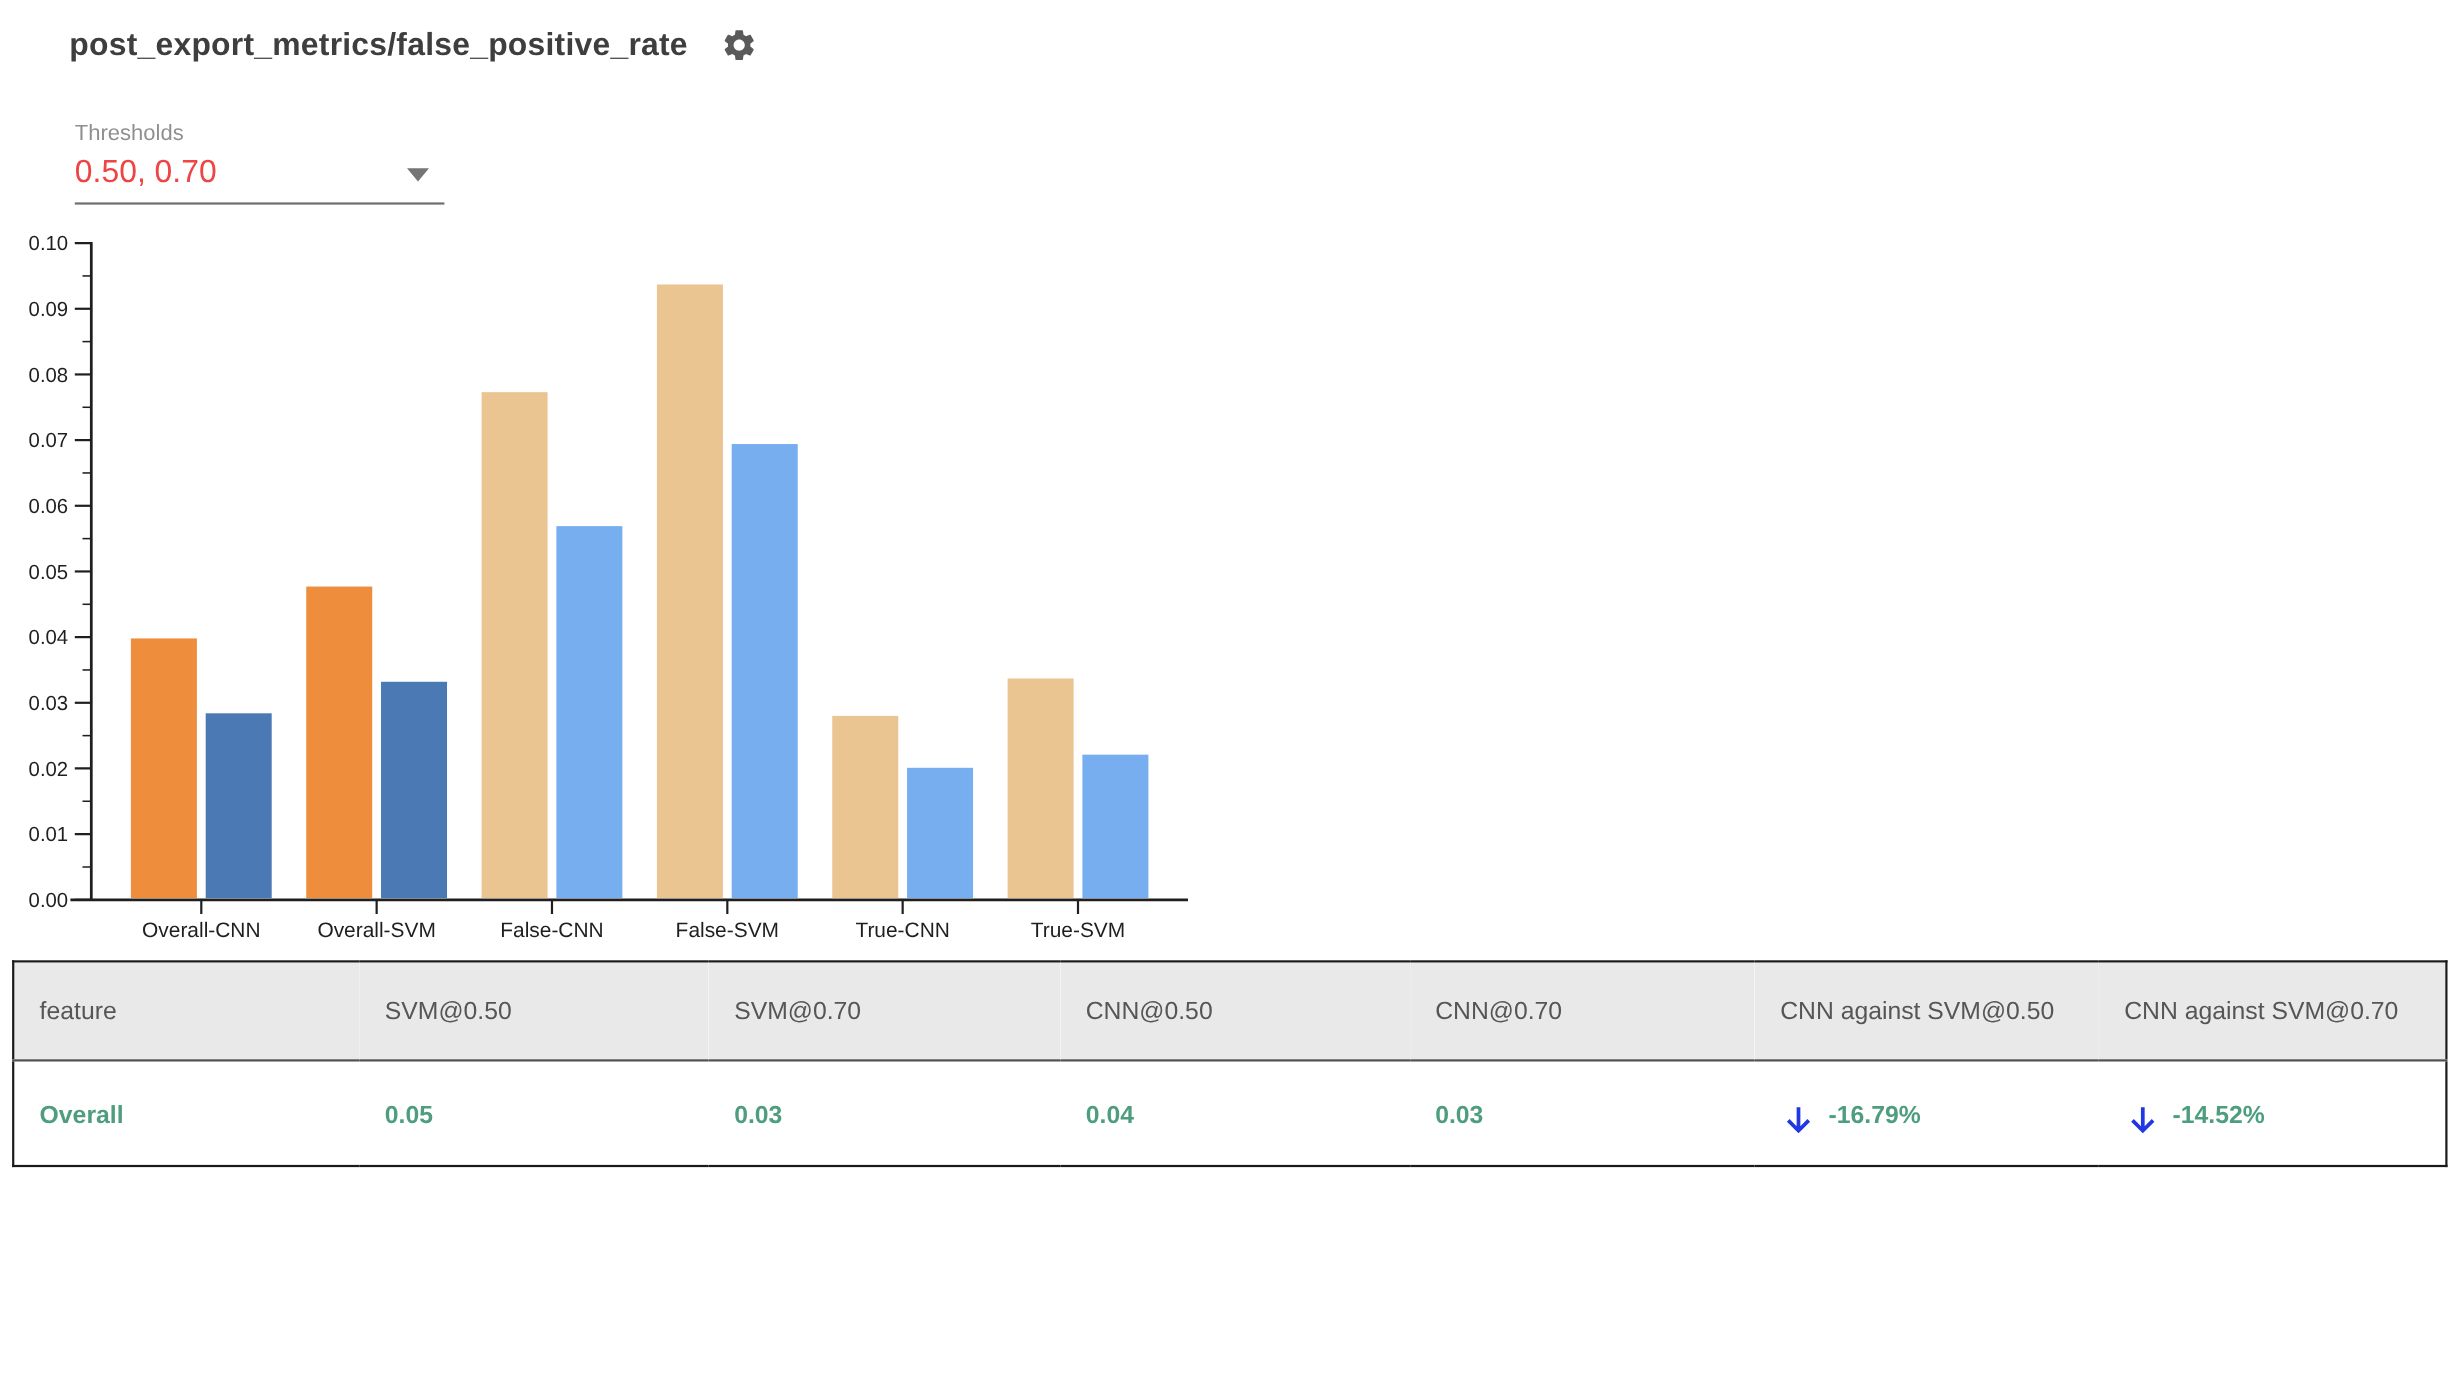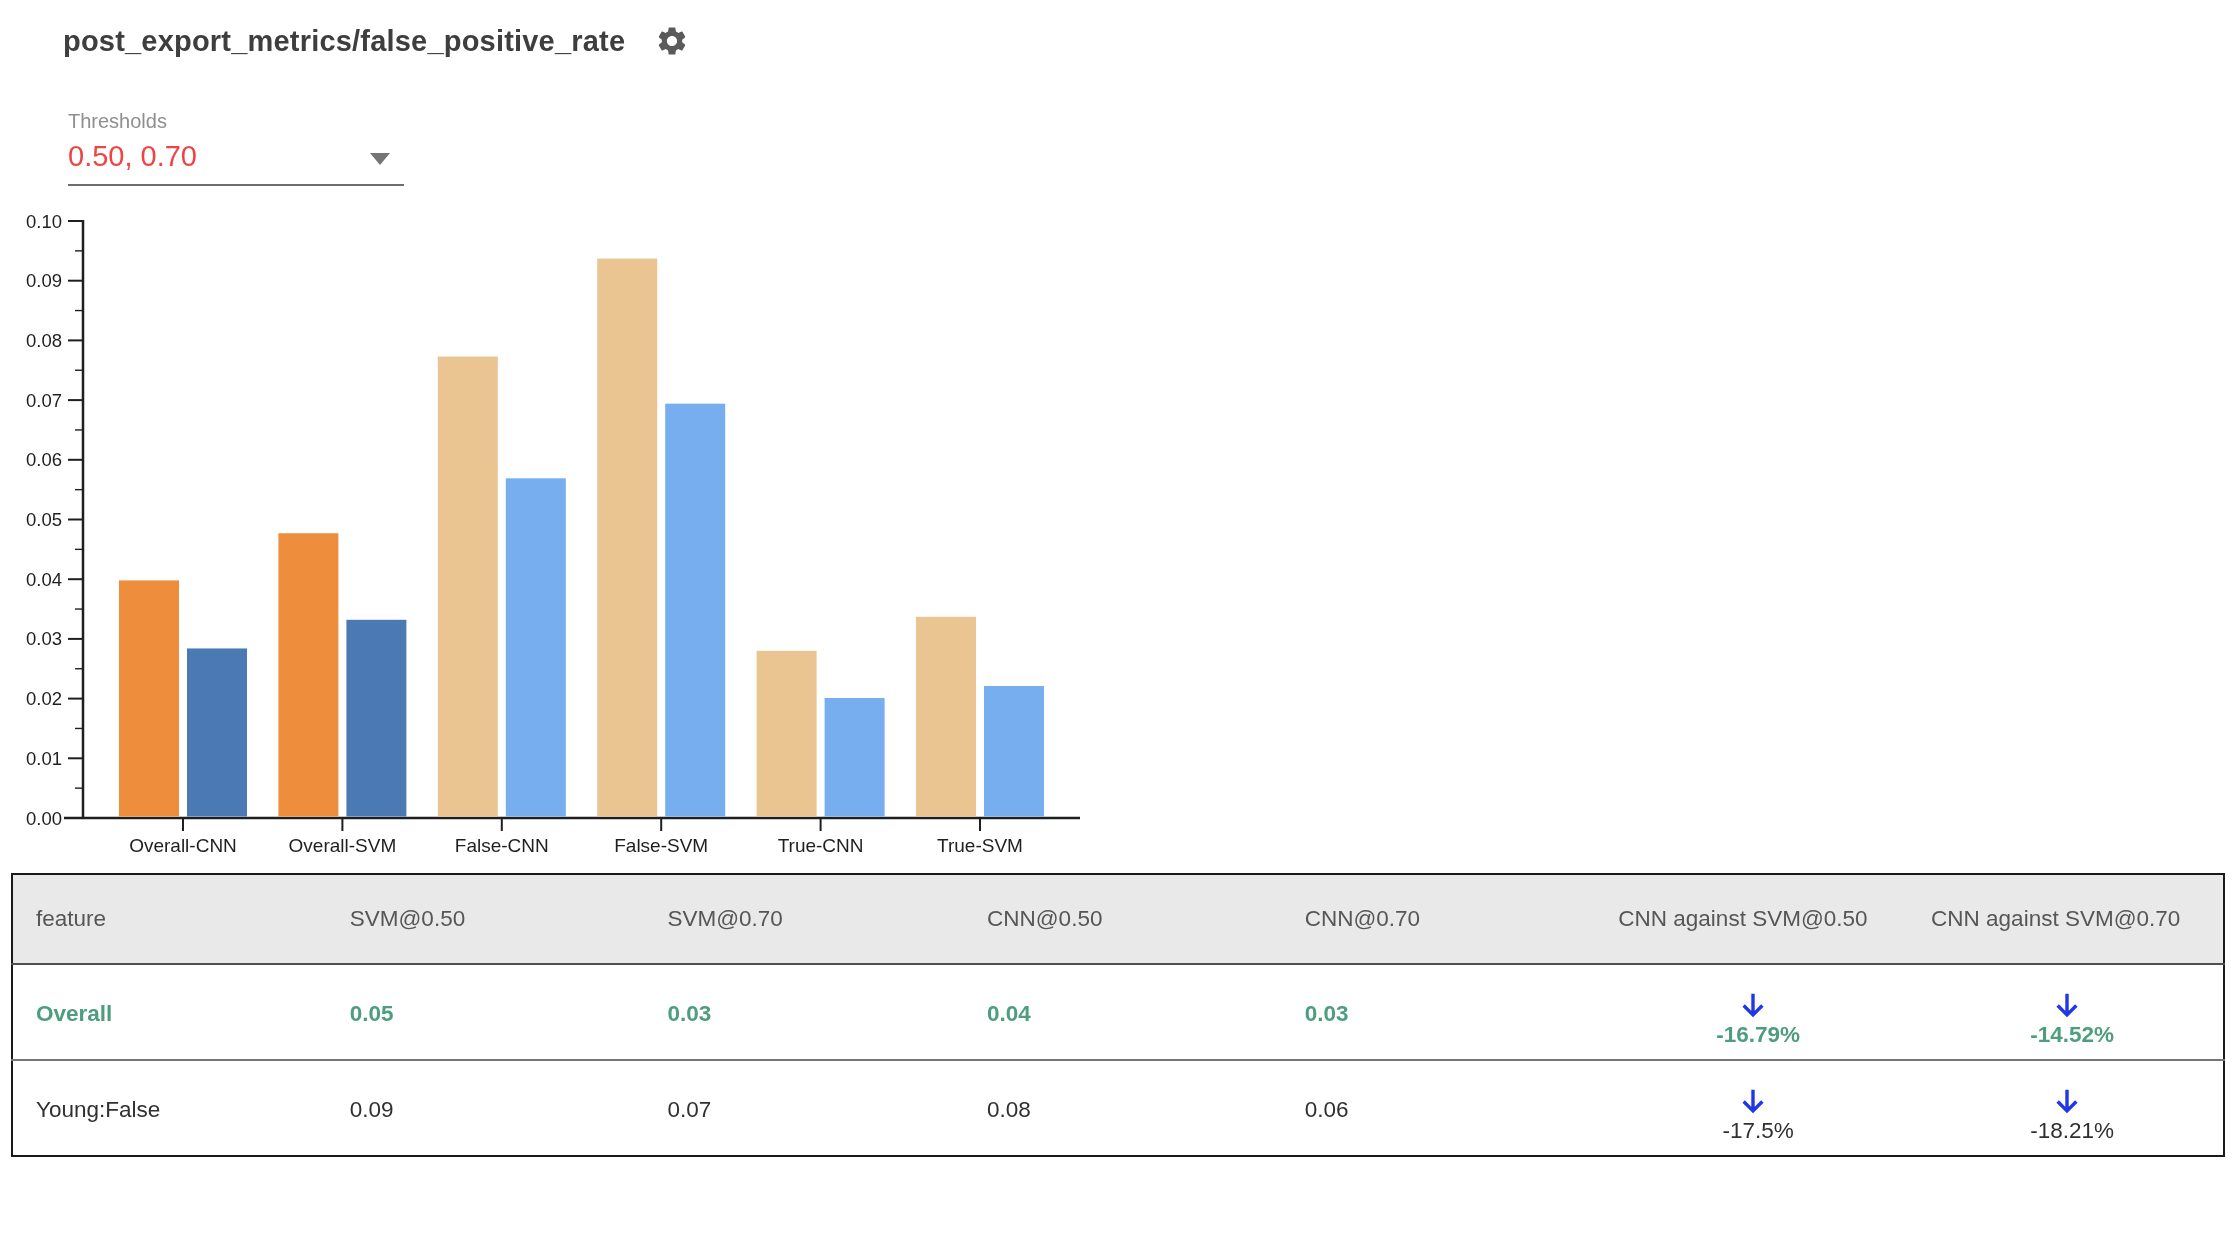"-16.79%" .delta { flex-direction: column -> none }
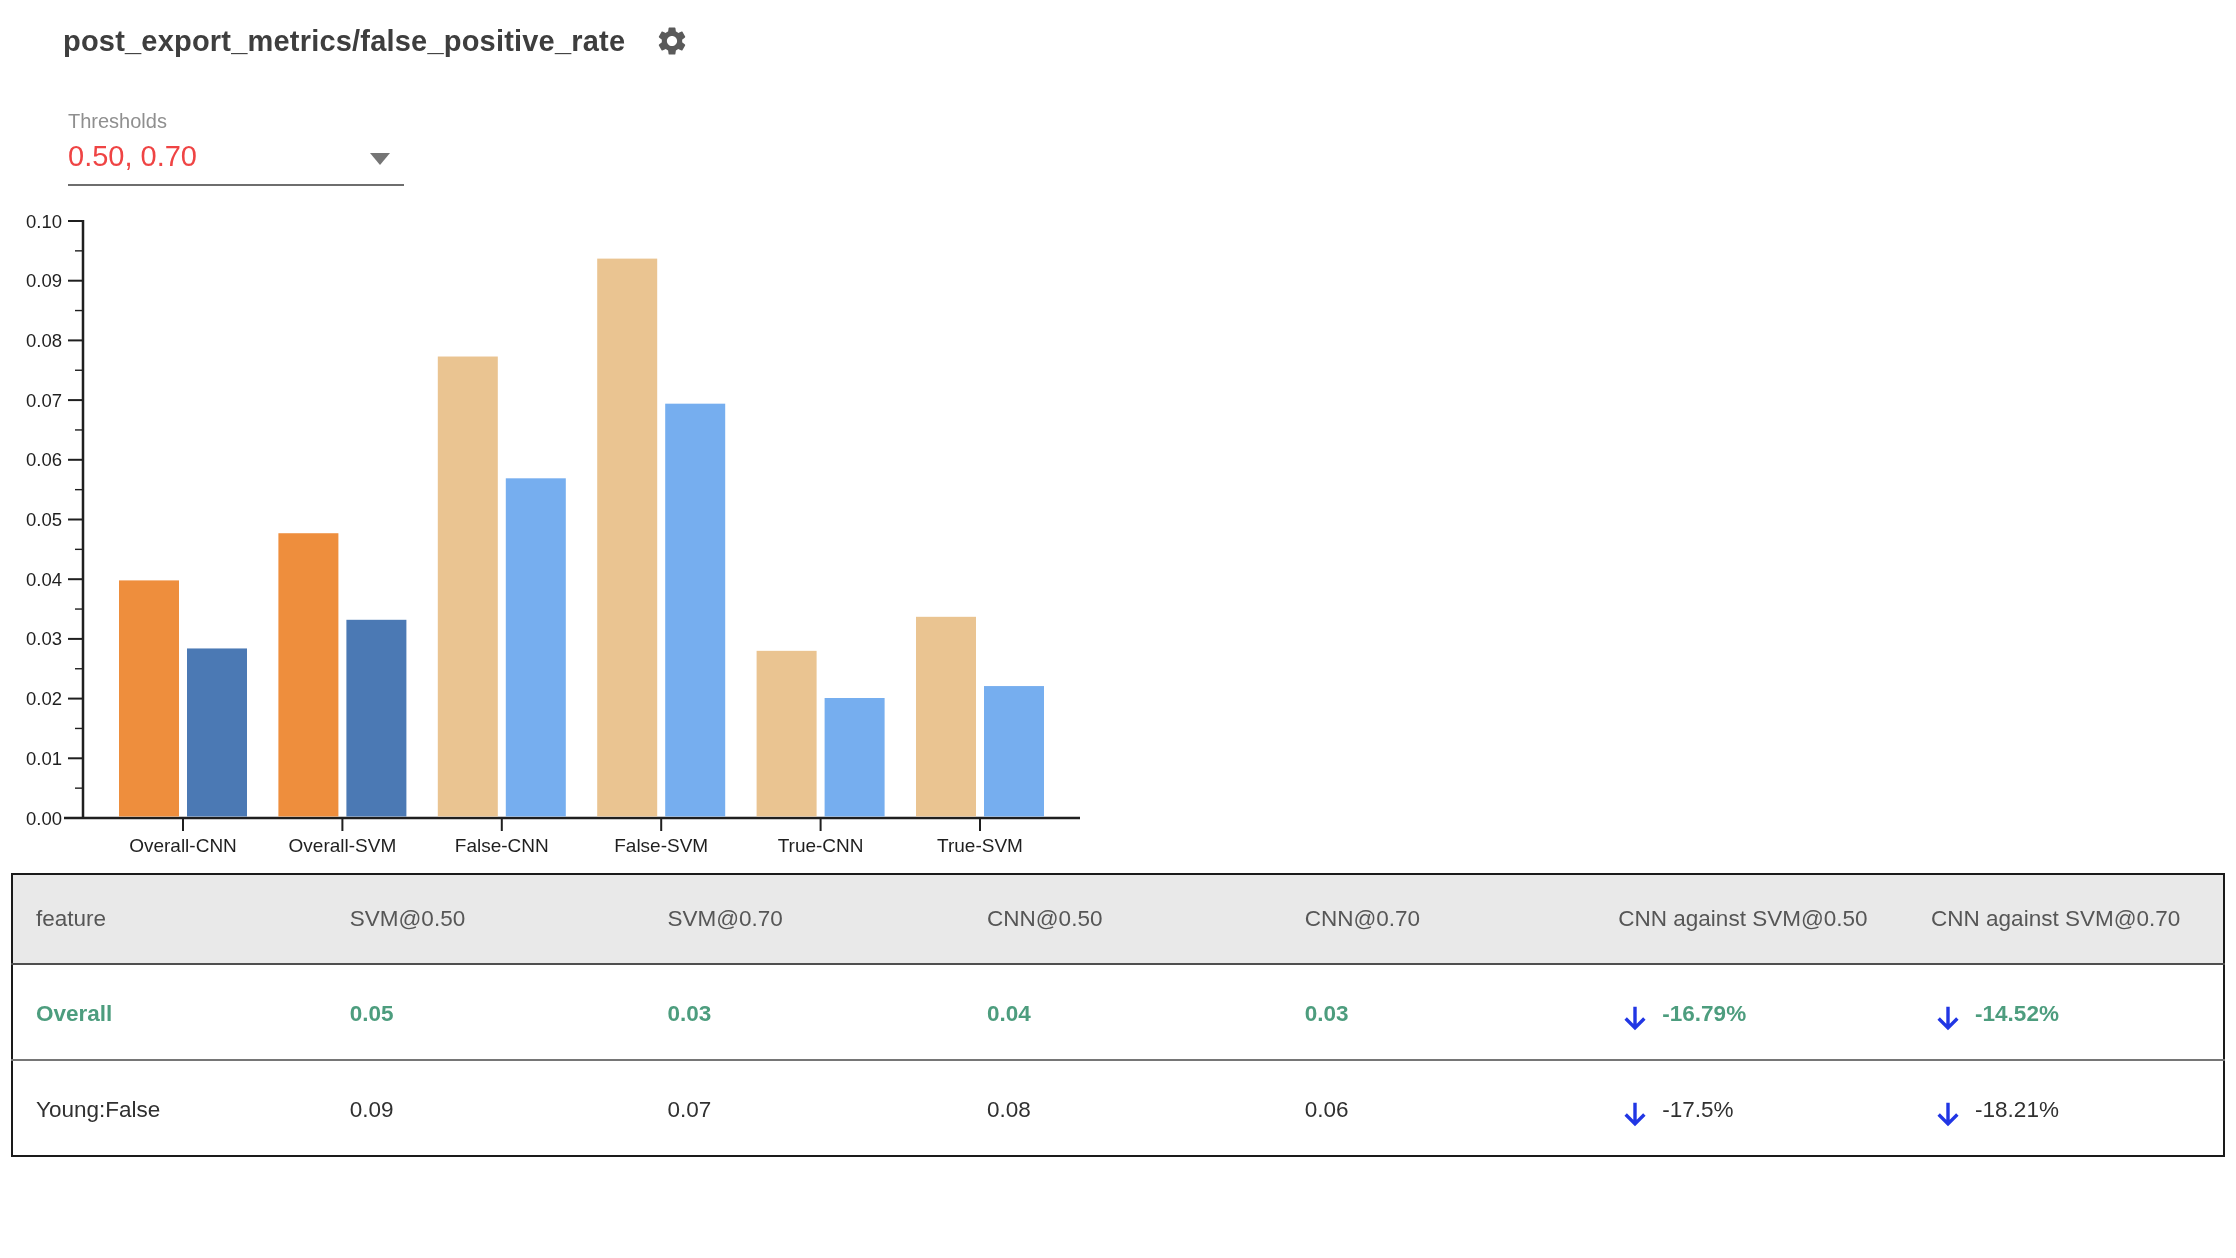"Young:False" tr { html: <tr> <td>Young:False</td> <td>0.09</td> <td>0.07</td> <td>0.08</td> <td>0.06</td> <td> <div> <svg> <path></path> </svg> <span>-17.5%</span> </div> </td> <td> <div> <svg> <path></path> </svg> <span>-18.21%</span> </div> </td> </tr> -> none }
